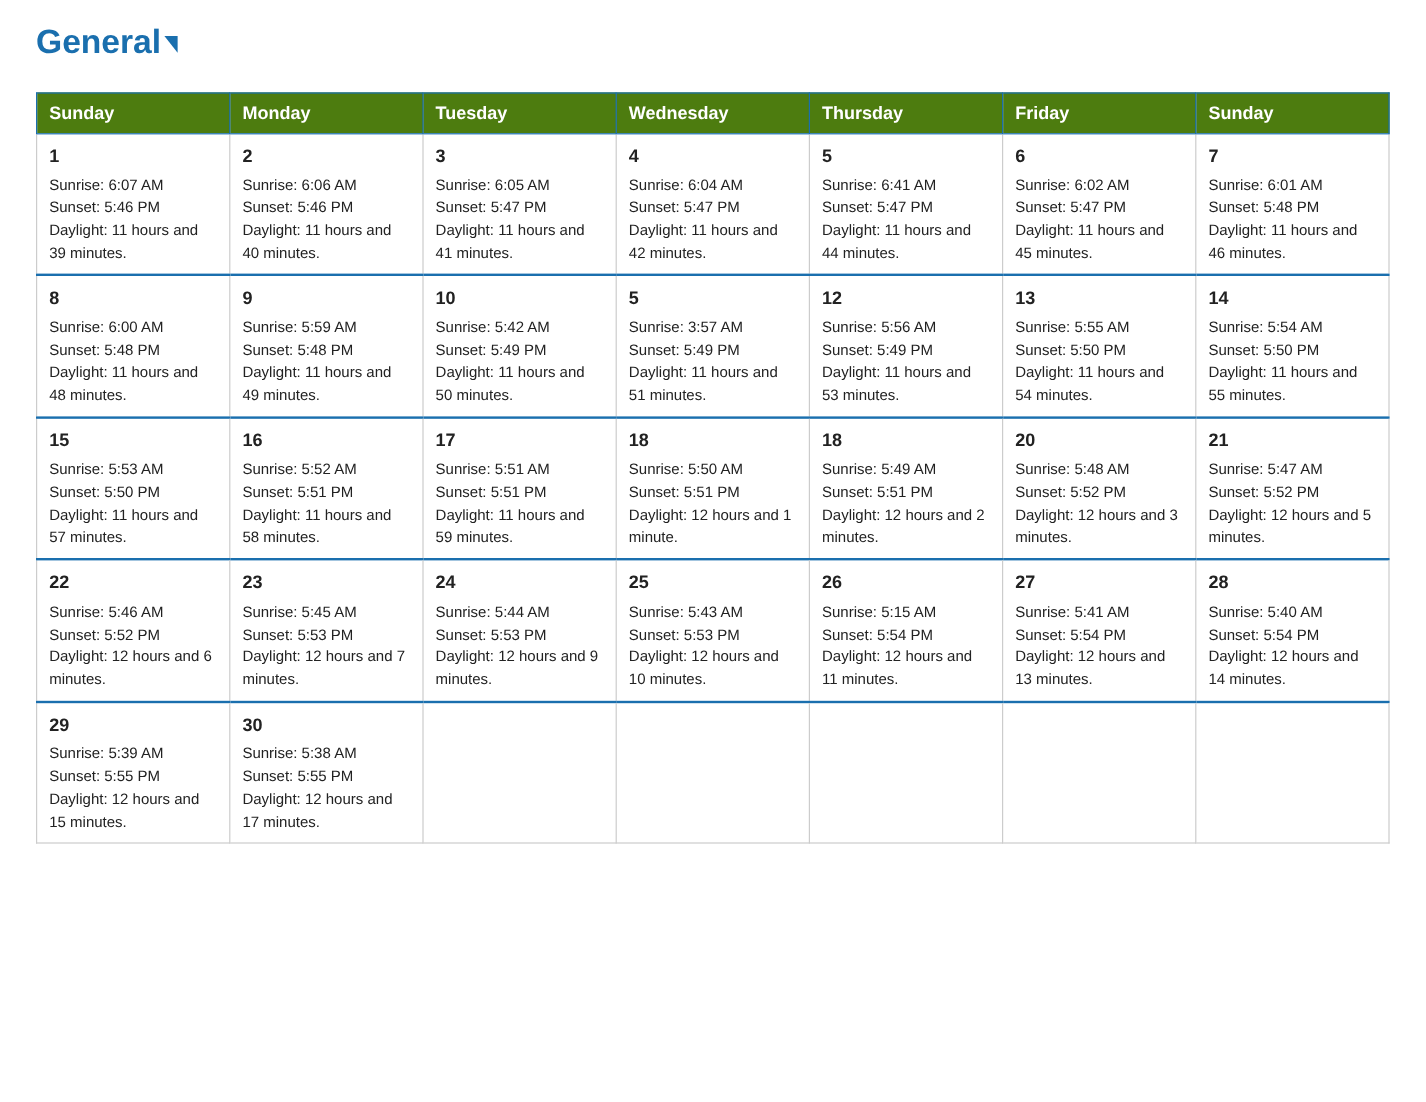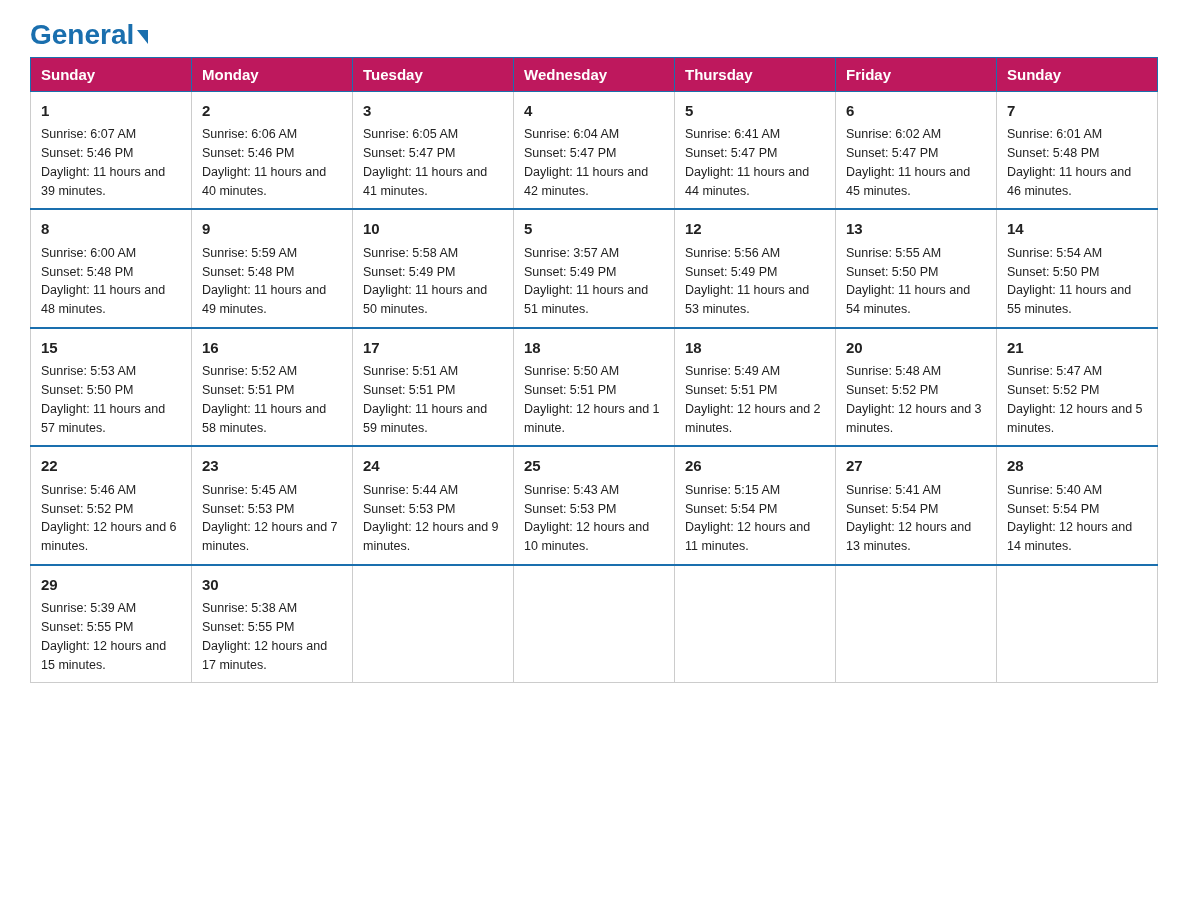"General" .header { margin-bottom: 10px -> 30px }
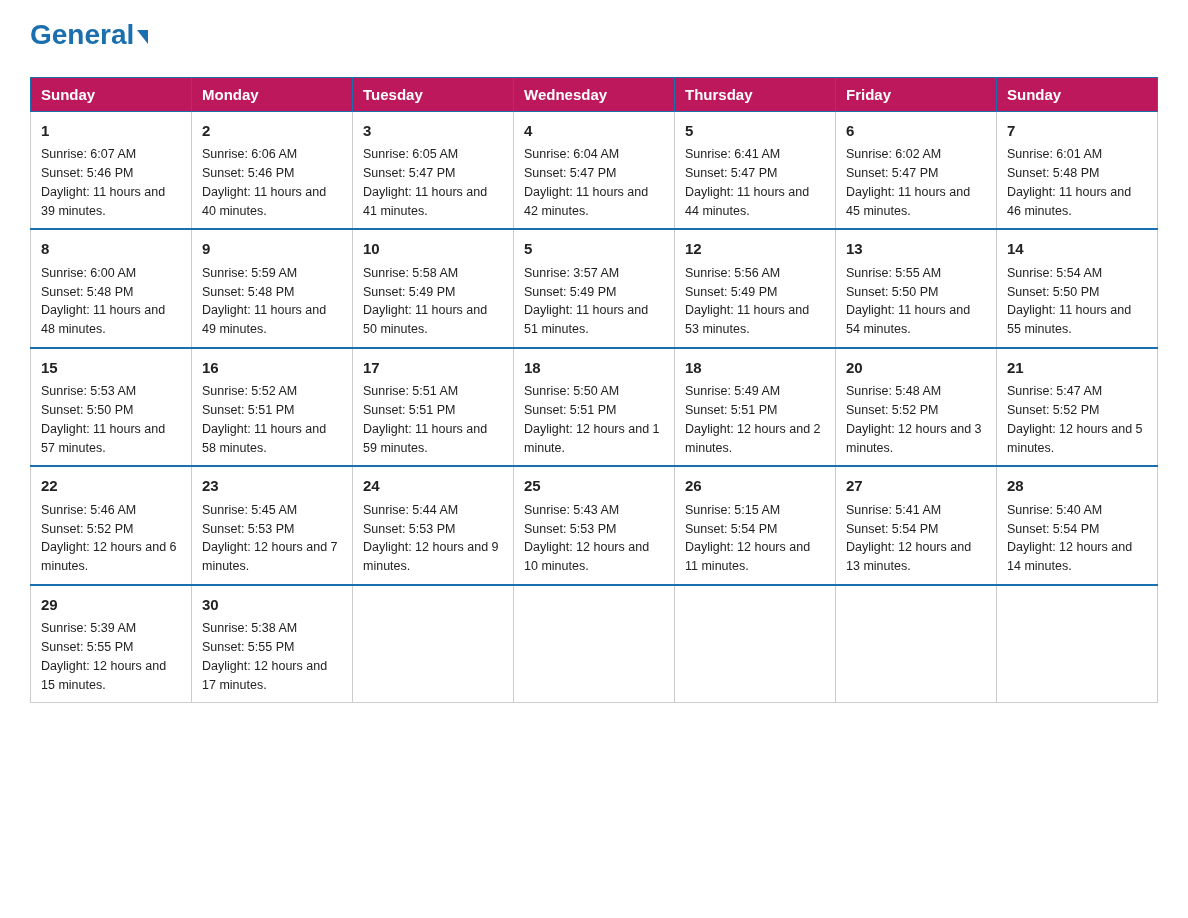"Sunday" thead tr th { background-color: #be185d -> #4d7c0f }
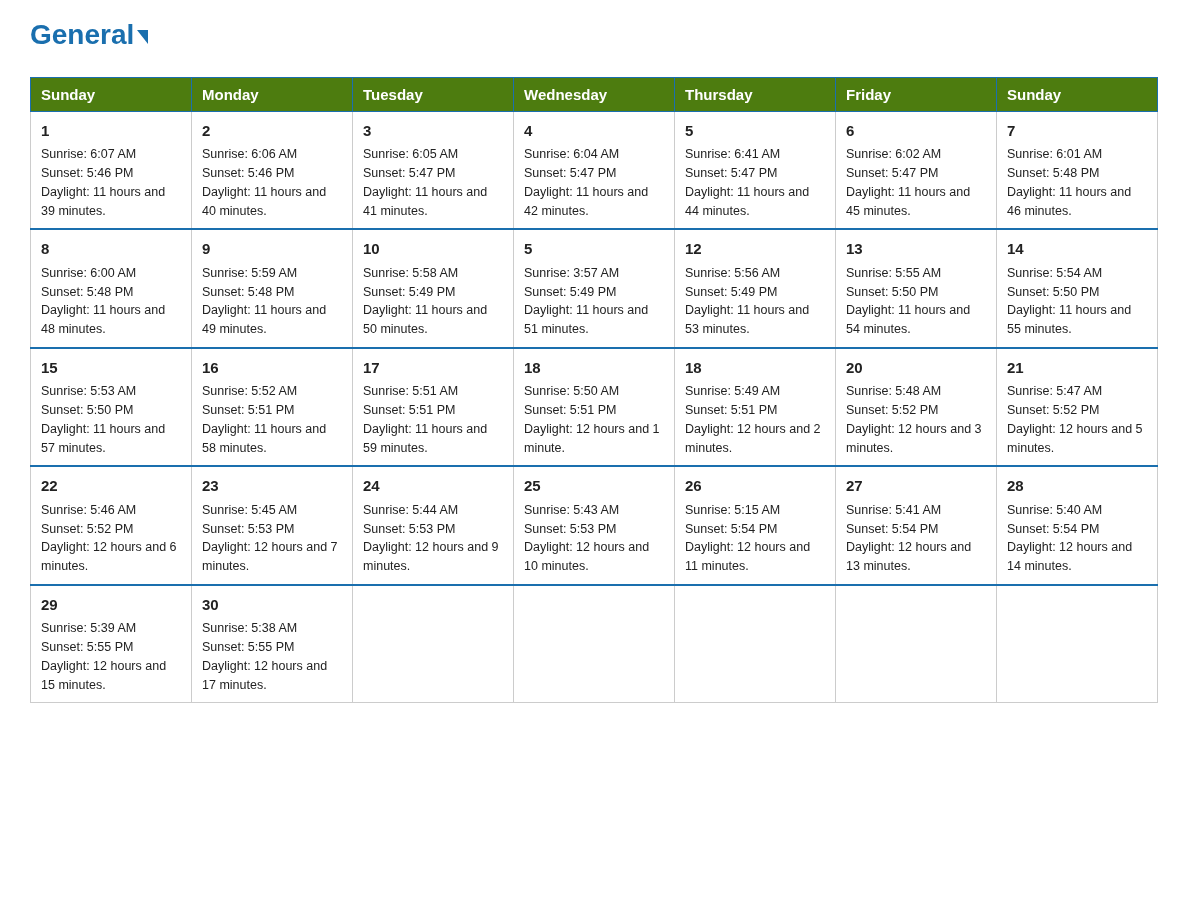"Sunrise: 5:58 AM" span { text: 5:58 -> 5:42 }
